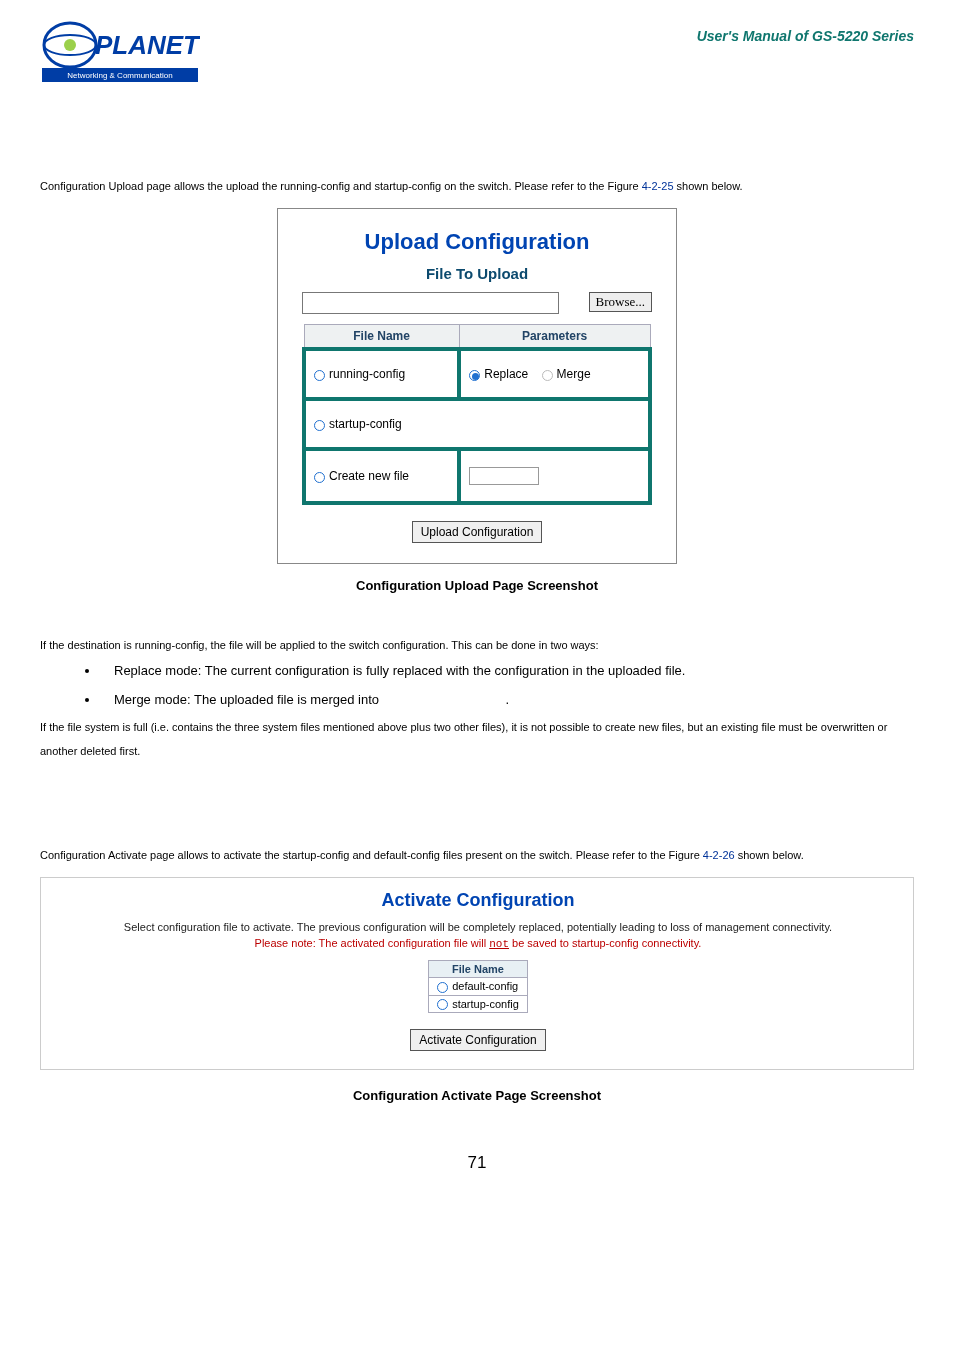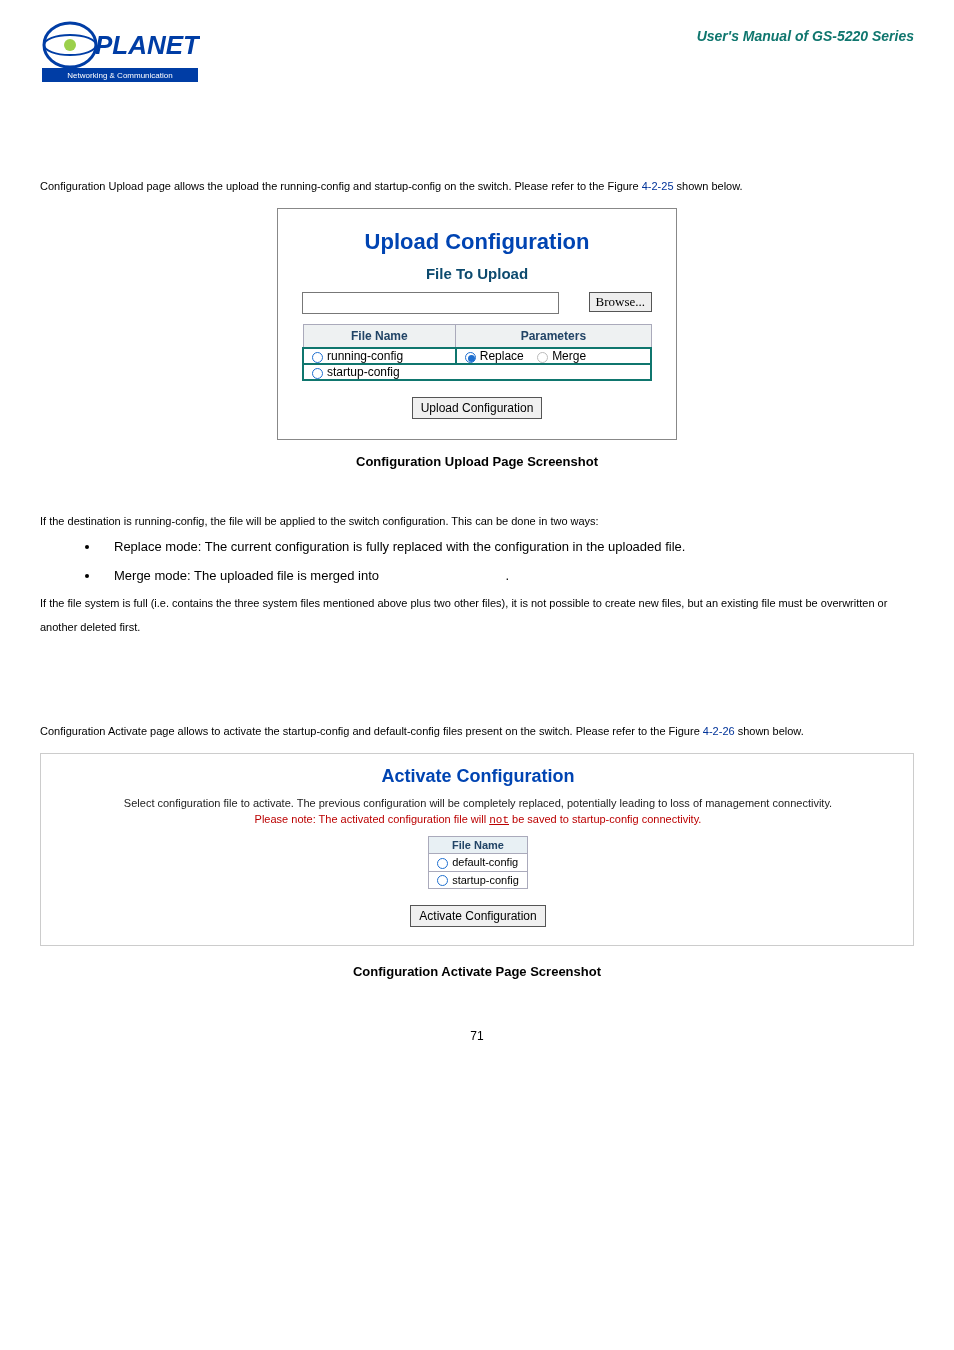"running-config" .inner-table td { border: 2px solid #0f766e -> 4px solid #0f766e; padding: 0 8px -> 16px 8px }
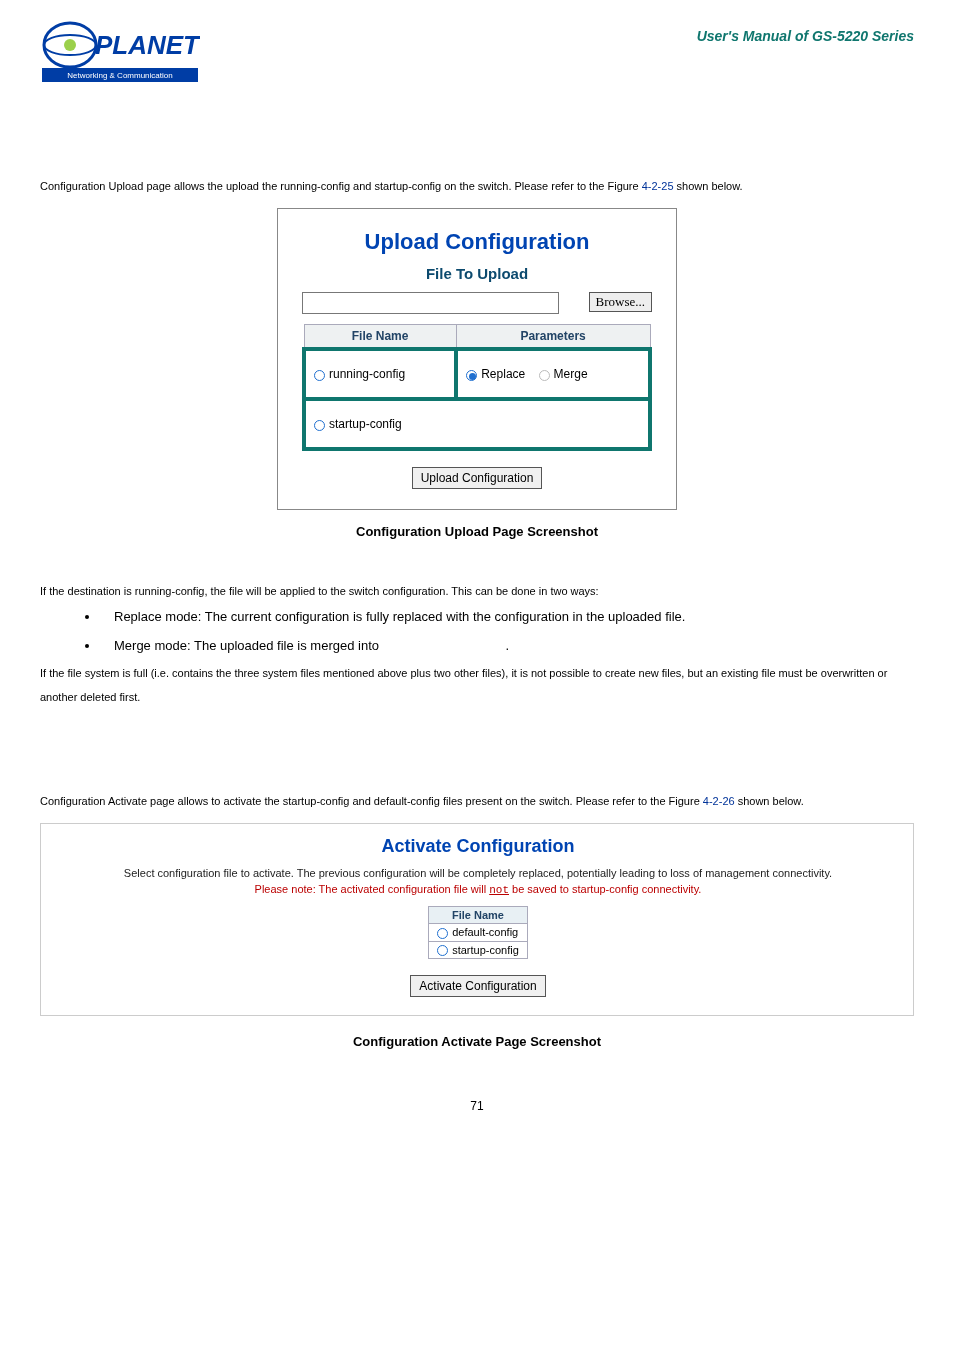"Create new file" tr { html: none -> <tr> <td> <span></span><span>Create new file</span> </td> <td> <div></div> </td> </tr> }
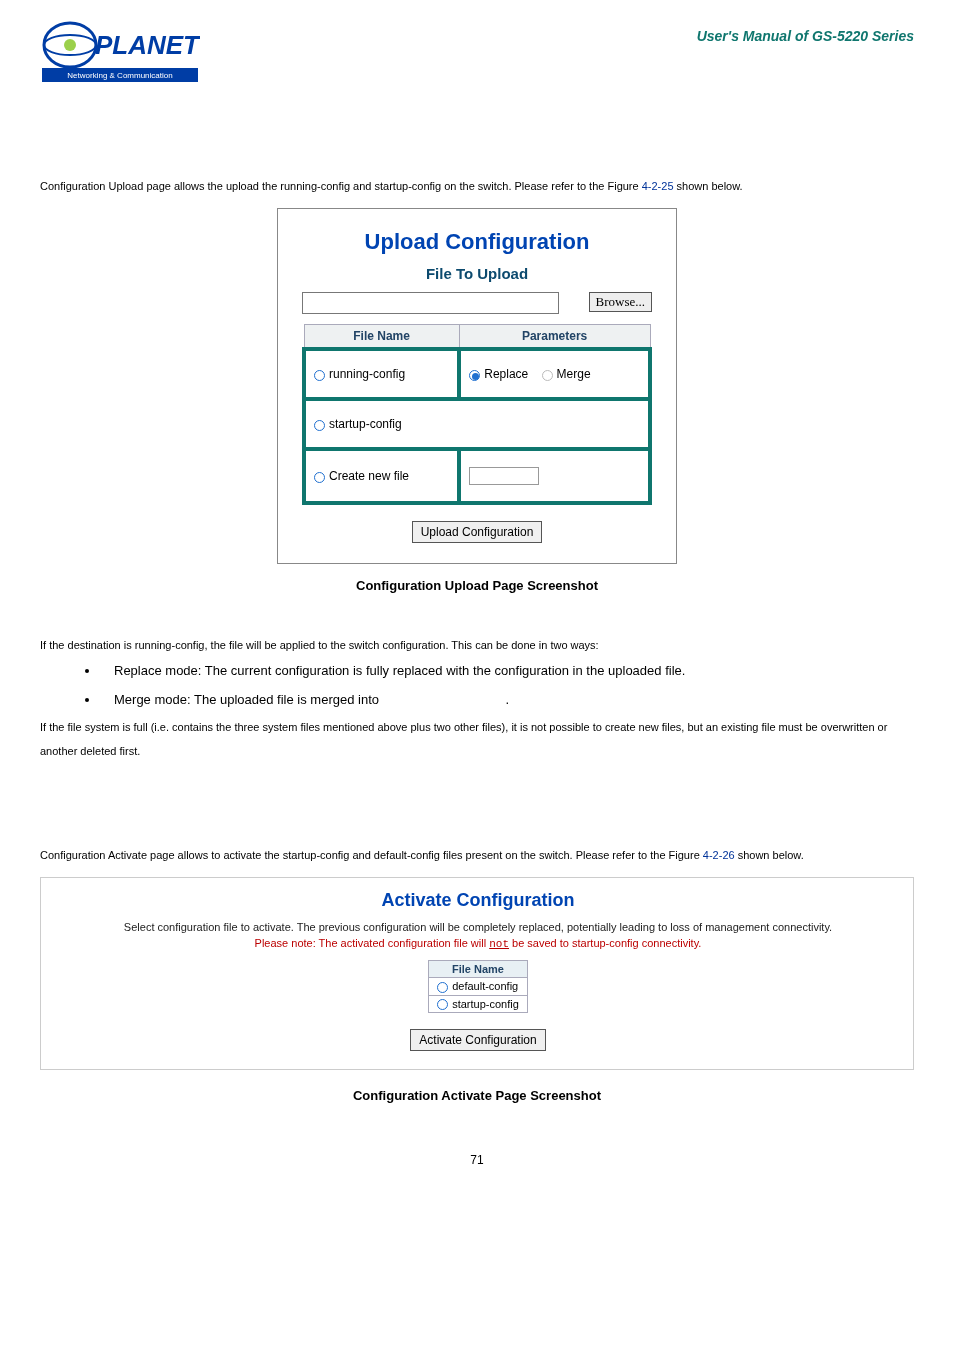"71" .page-number { font-size: 12px -> 17px }
